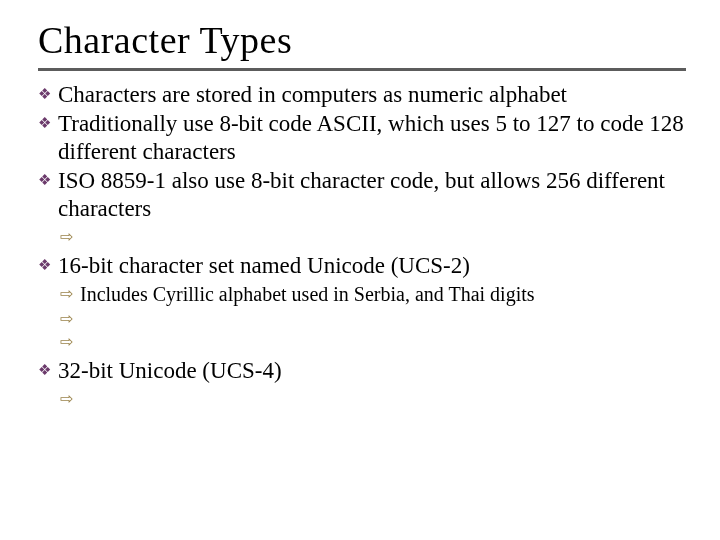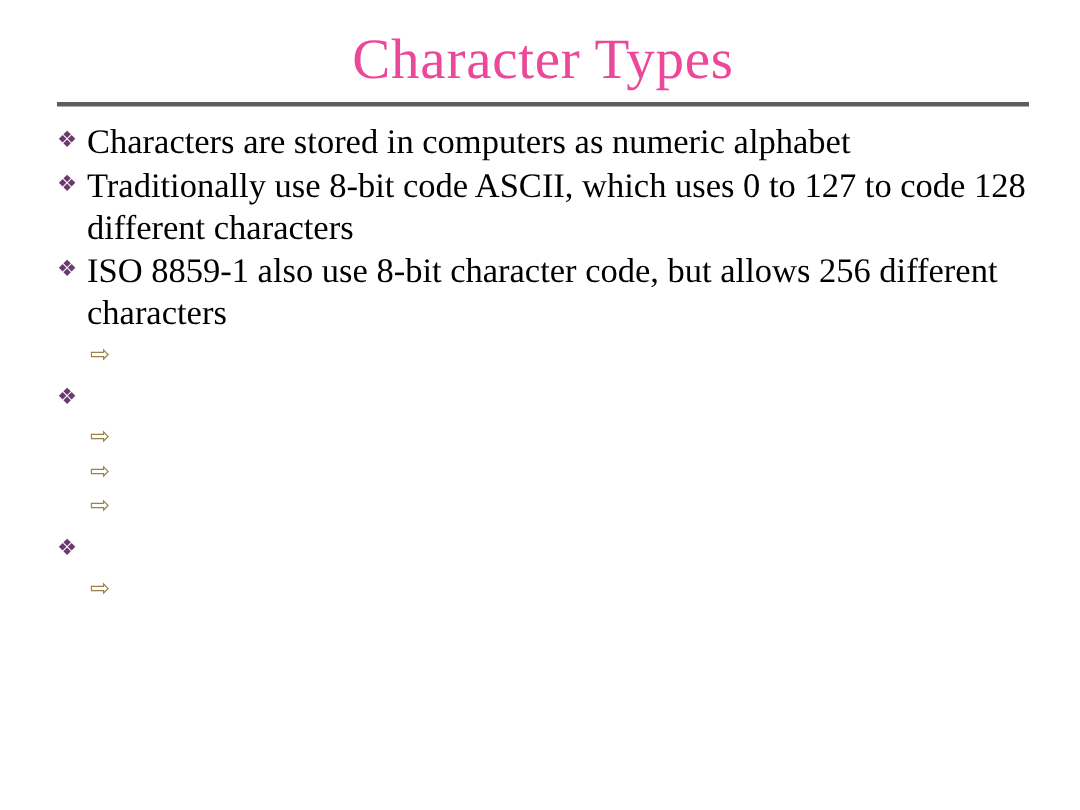"Character Types" .title { color: #ec4899 -> #000000; text-align: center -> left }
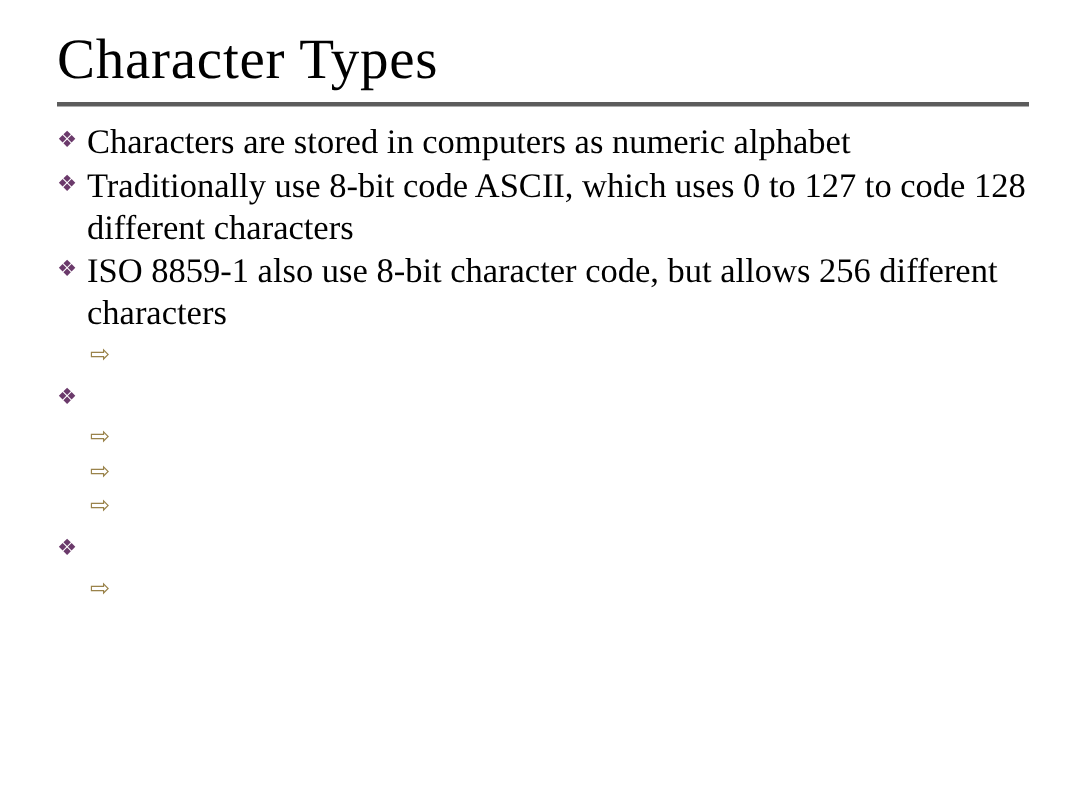"Traditionally use 8-bit code ASCII," span.bullet-text { text: 0 -> 5 }
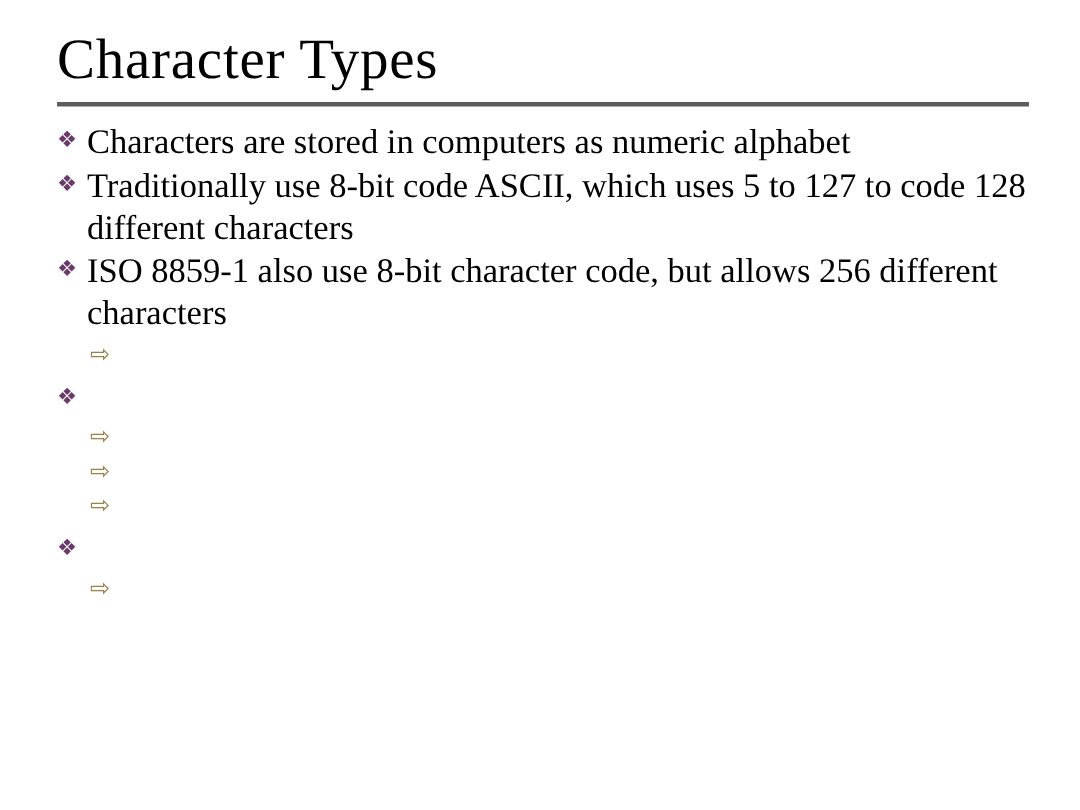"16-bit character set named Unicode" span.bullet-text { html: none -> <span>16-bit character set named Unicode (UCS-2)</span> }
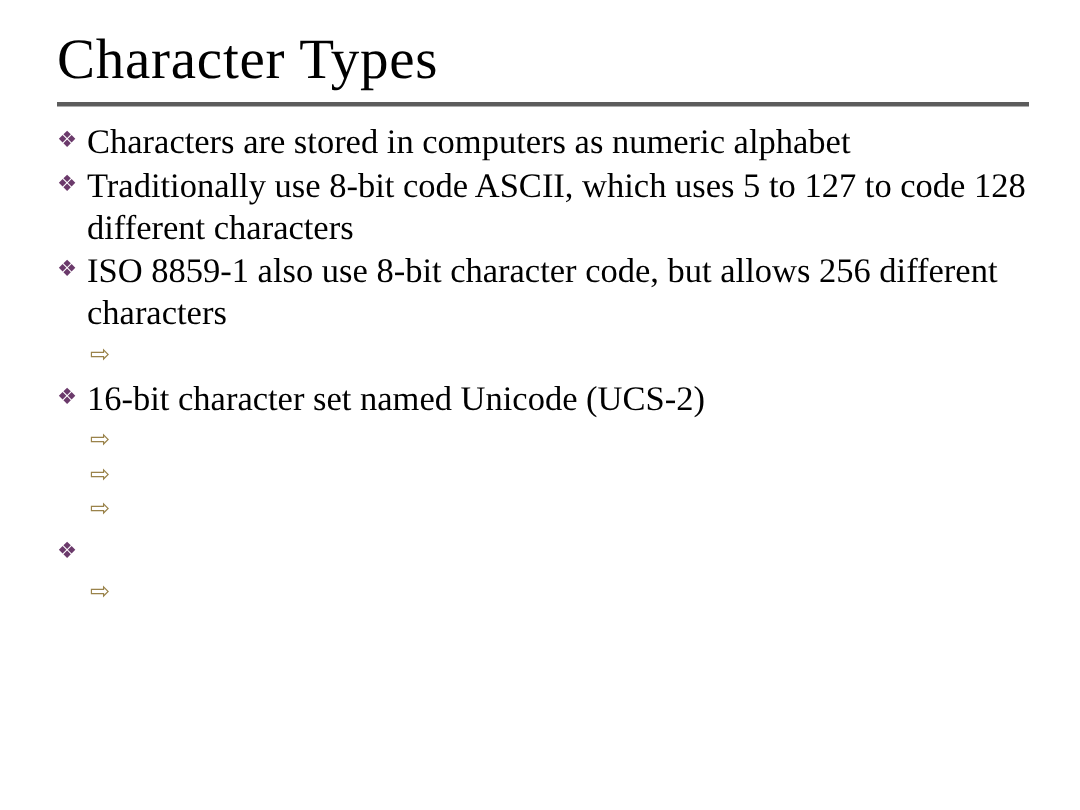"Includes Cyrillic alphabet used in" span.sub-text { html: none -> <span>Includes Cyrillic alphabet used in Serbia, and Thai digits</span> }
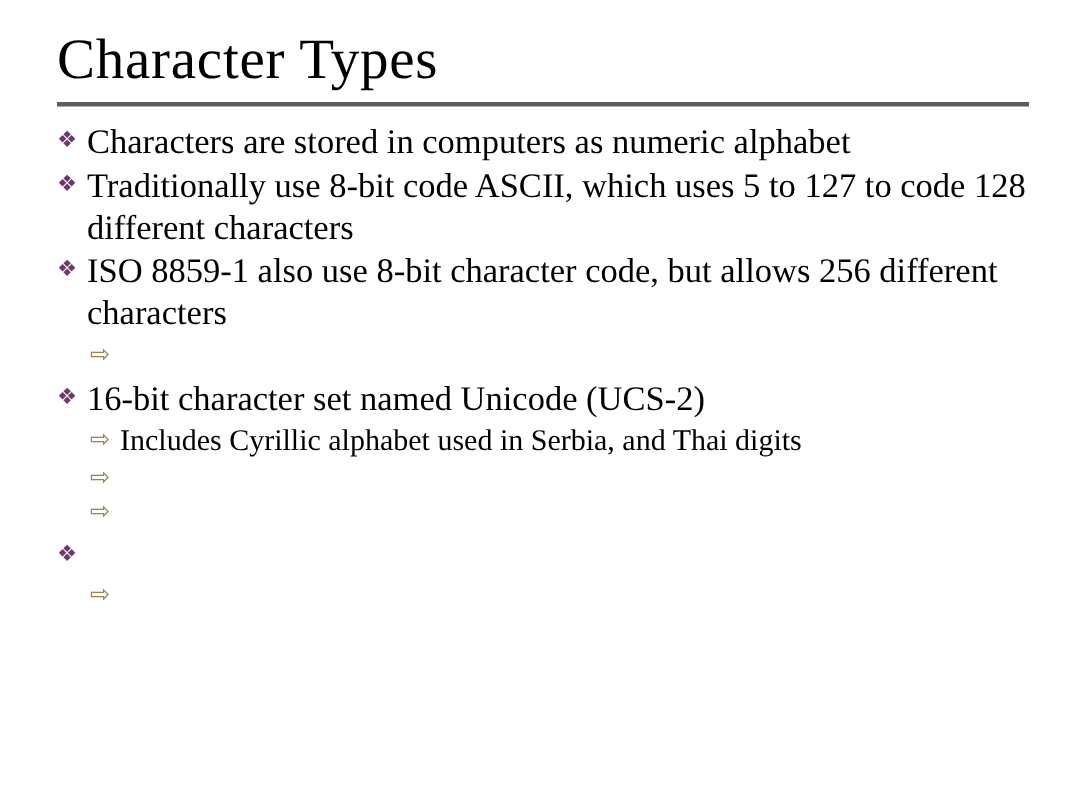"32-bit Unicode (UCS-4)" span.bullet-text { html: none -> <span>32-bit Unicode (UCS-4)</span> }
